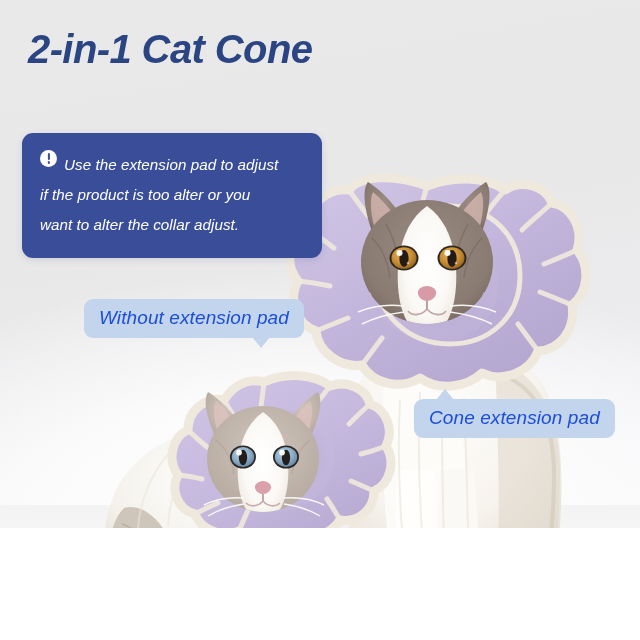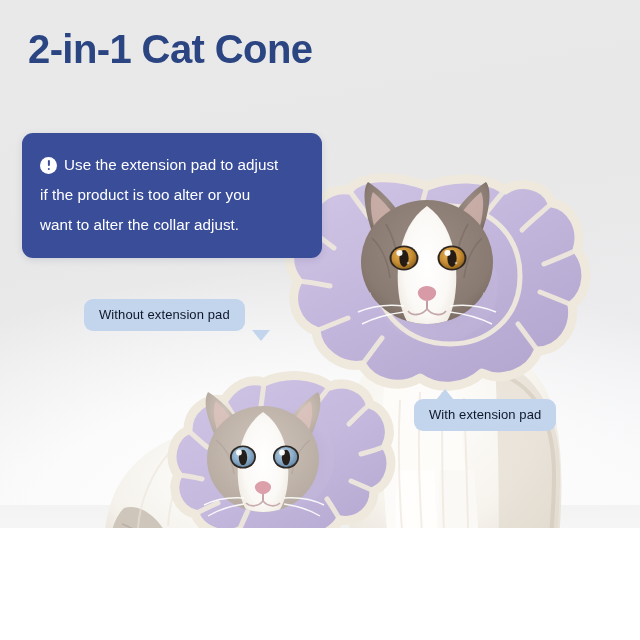"2-in-1 Cat Cone" #stage { font-style: none -> italic }
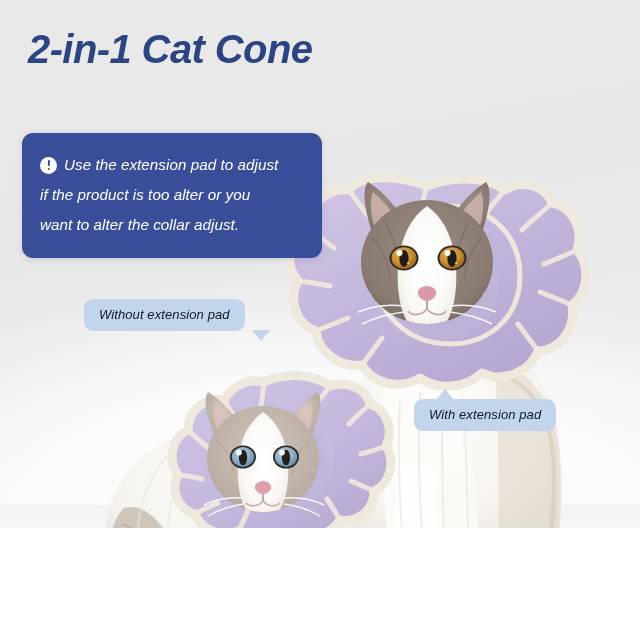"Use the extension pad to" .callout-line.first { align-items: center -> none }
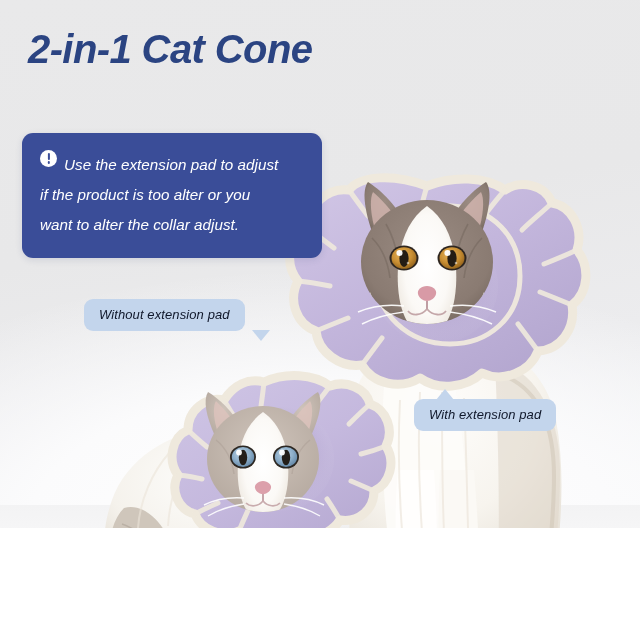"Without extension pad" .pill { color: #0f172a -> #1d4ed8; font-size: 13px -> 19px }
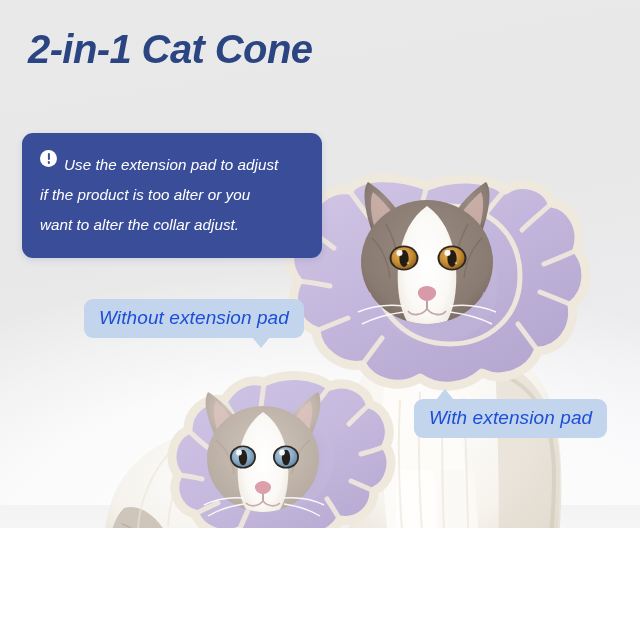"With extension pad" div.pill { text: With -> Cone }
